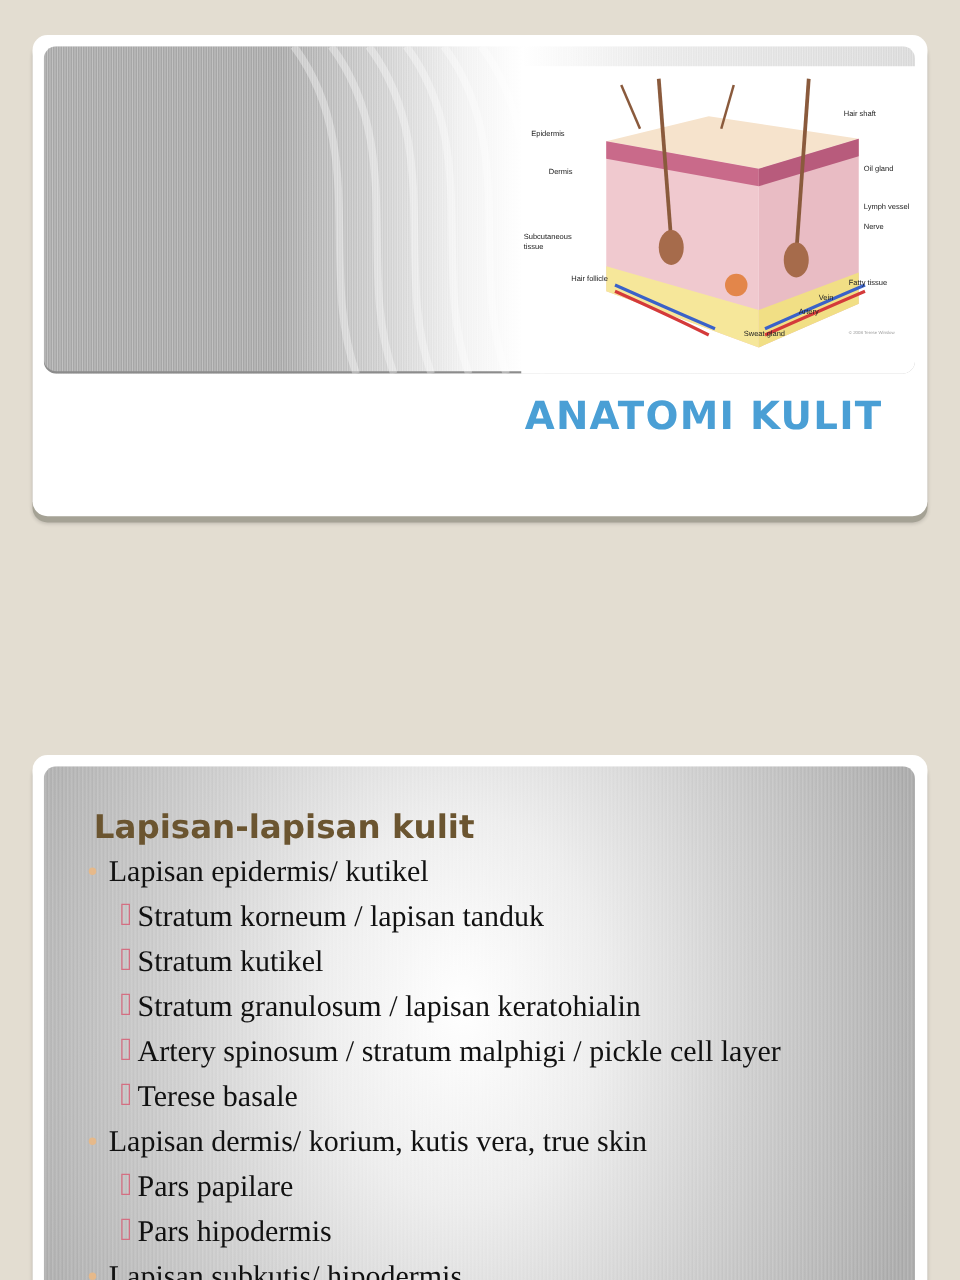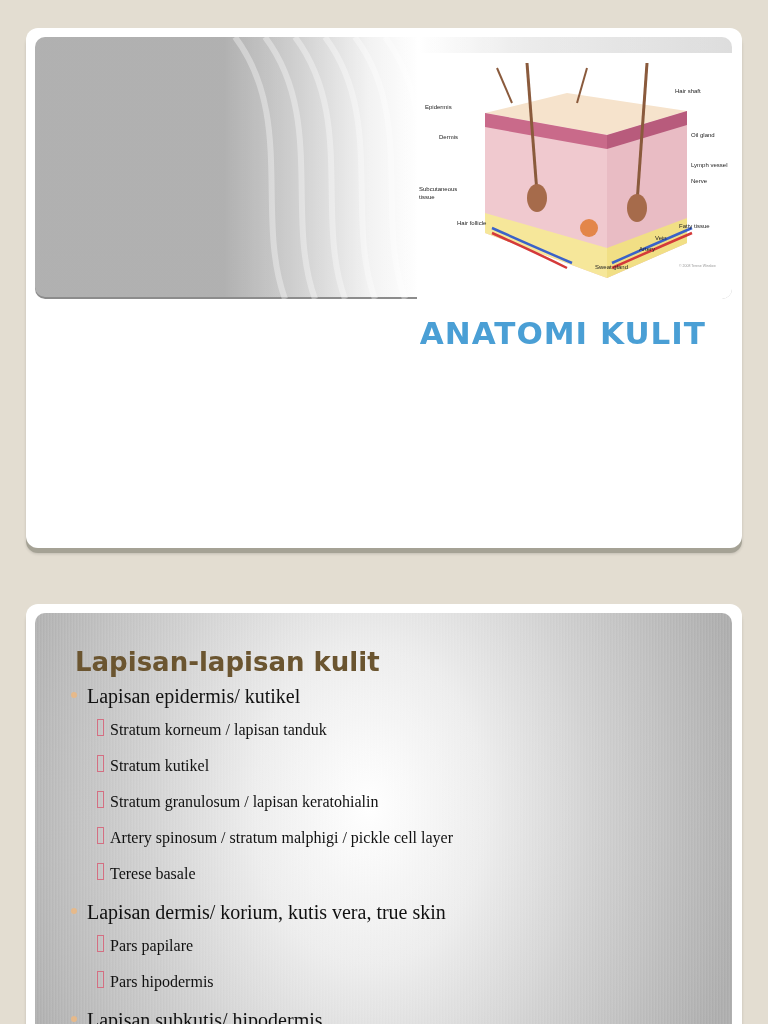"ANATOMI KULIT" #slide1 { height: 520px -> 385px }
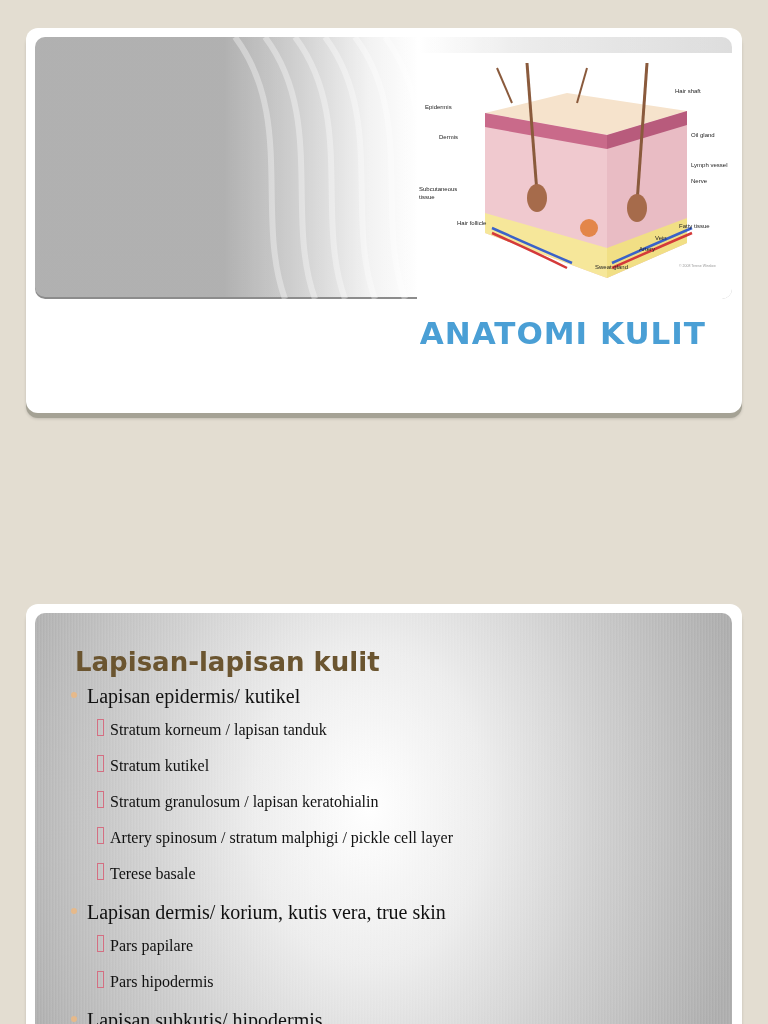"Lapisan epidermis/ kutikel" .item.l1 { font-size: 20px -> 24px }
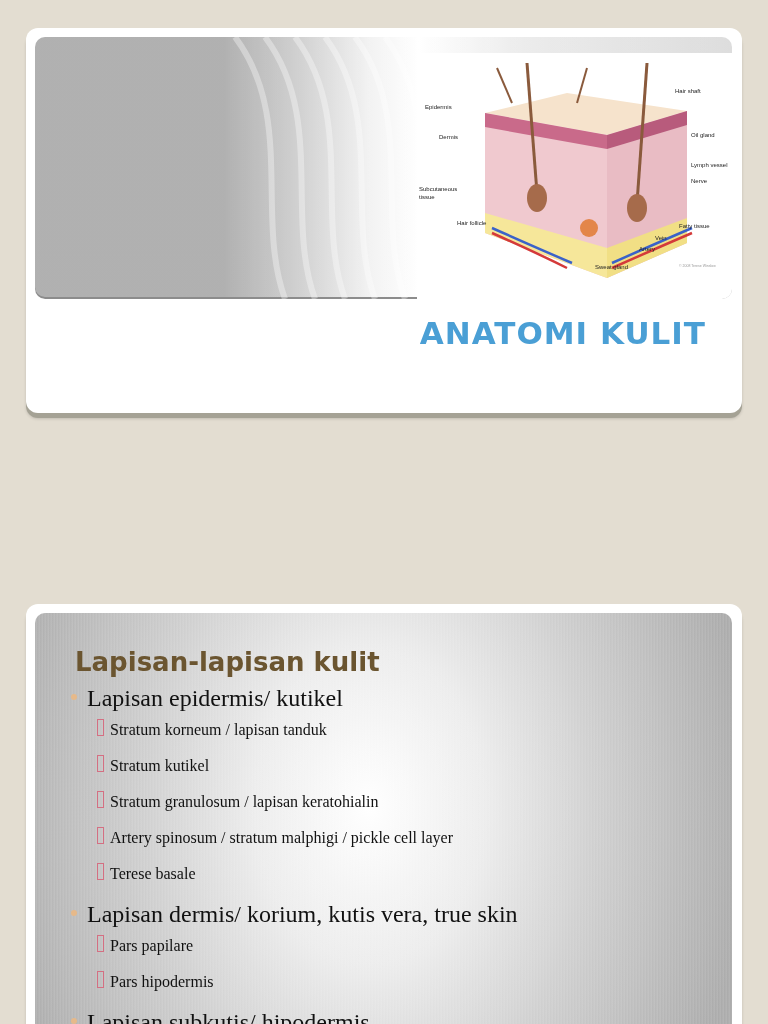"Stratum korneum / lapisan tanduk" .item.l2 { font-size: 16px -> 24px }
